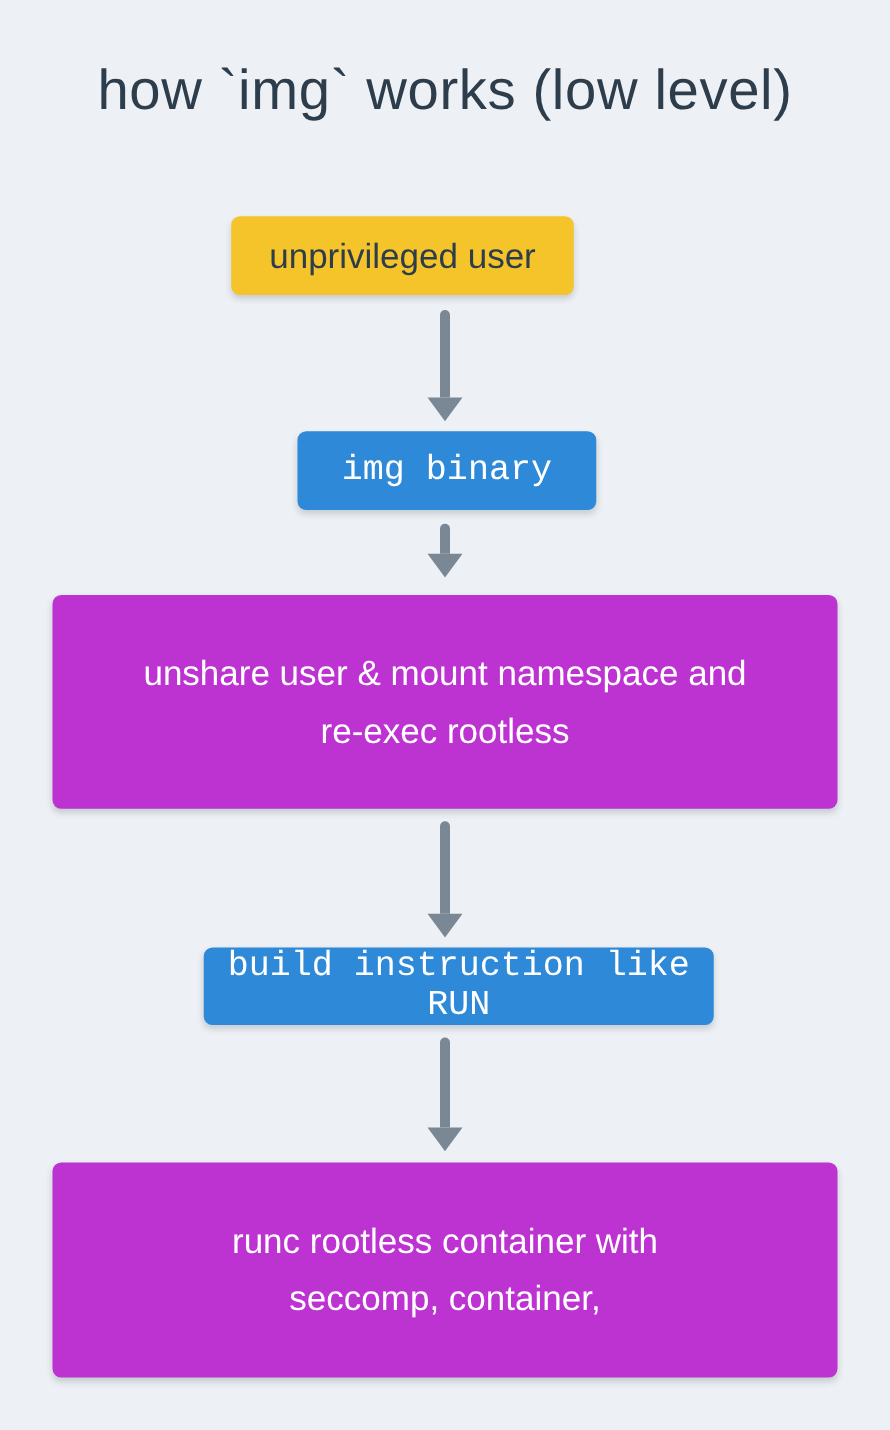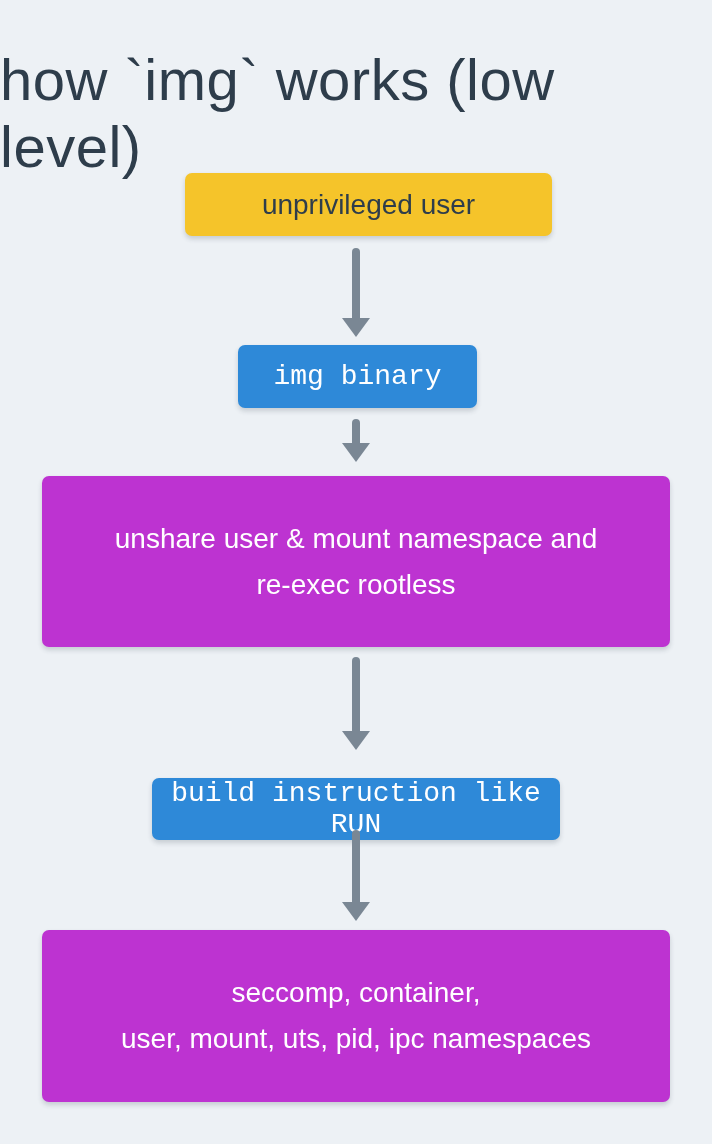"how `img` works (low level)" .title { font-size: 58px -> 45px; text-align: none -> center }
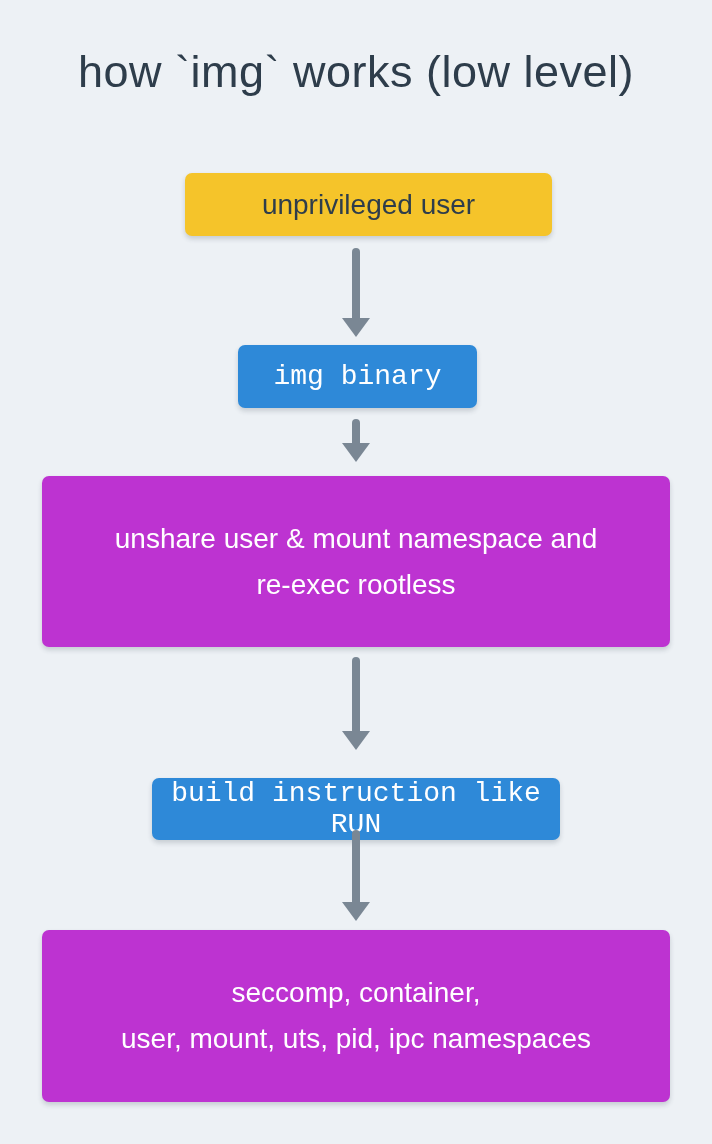"unprivileged user" #node-unprivileged { width: 367px -> 274px }
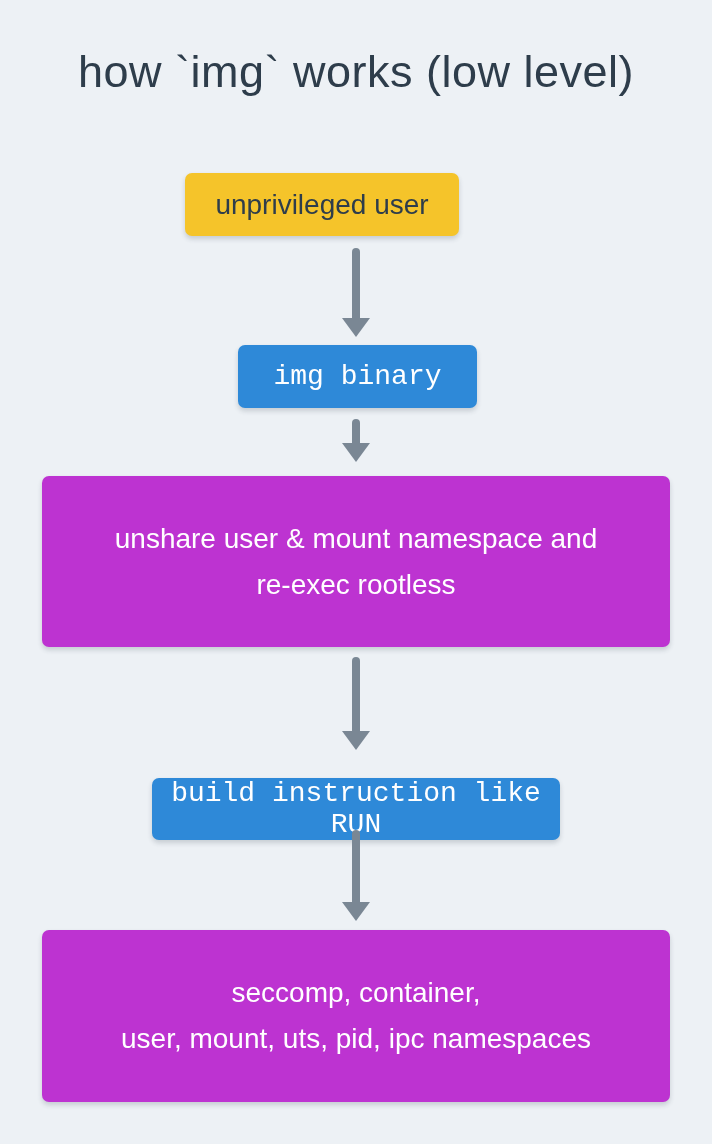"build instruction like RUN" #node-build { left: 152px -> 163px; margin-top: 20px -> none }
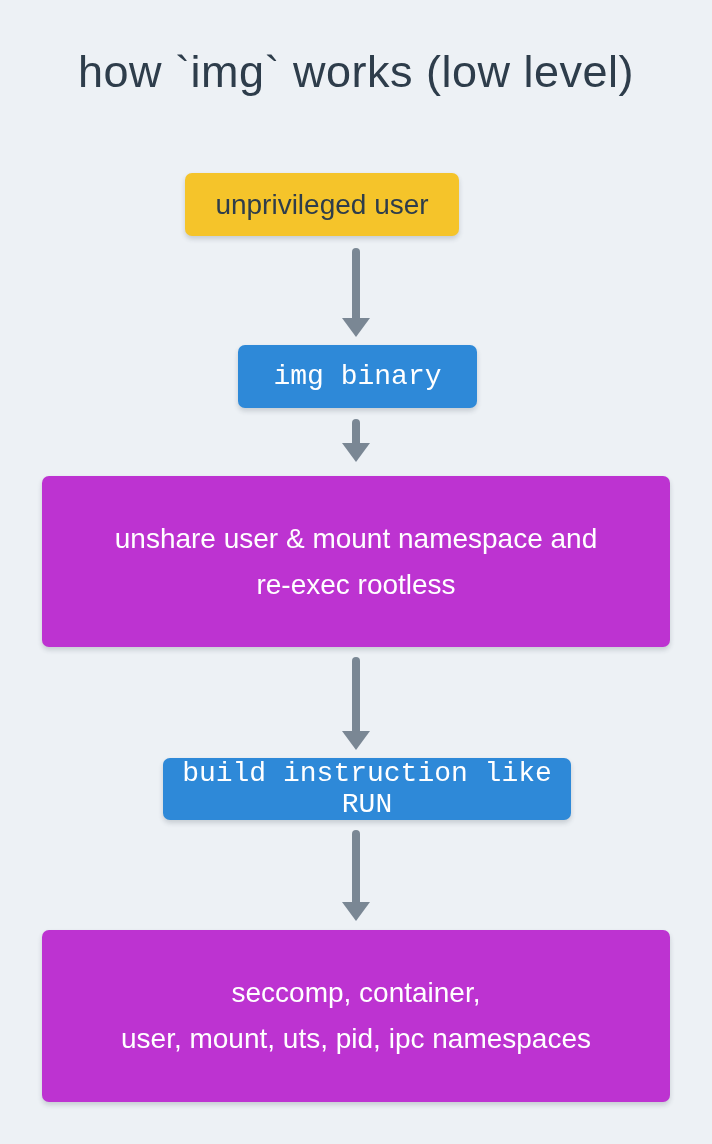"runc rootless container with" span.line { html: none -> <span>runc rootless container with</span> }
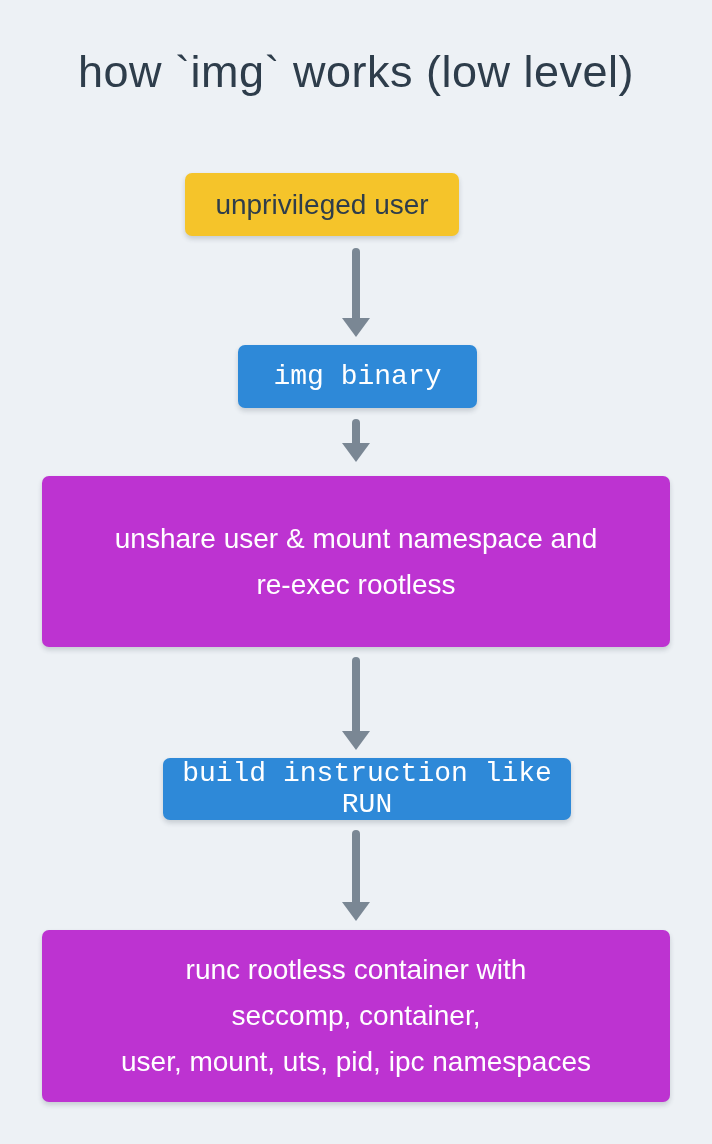"user, mount, uts, pid, ipc" span.line { html: <span>user, mount, uts, pid, ipc namespaces</span> -> none }
